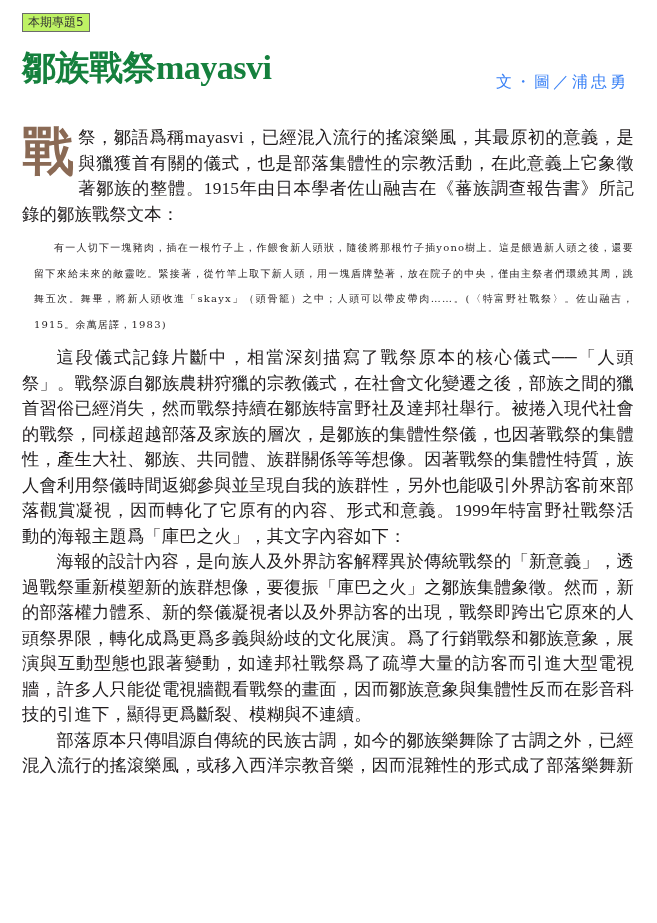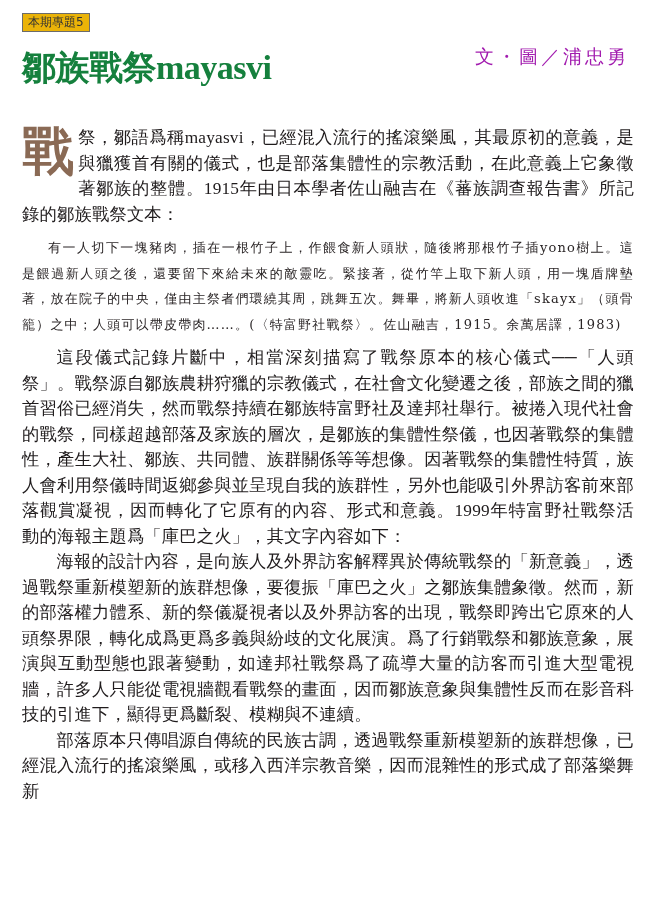"本期專題5" .tag { background: #eab308 -> #bef264 }
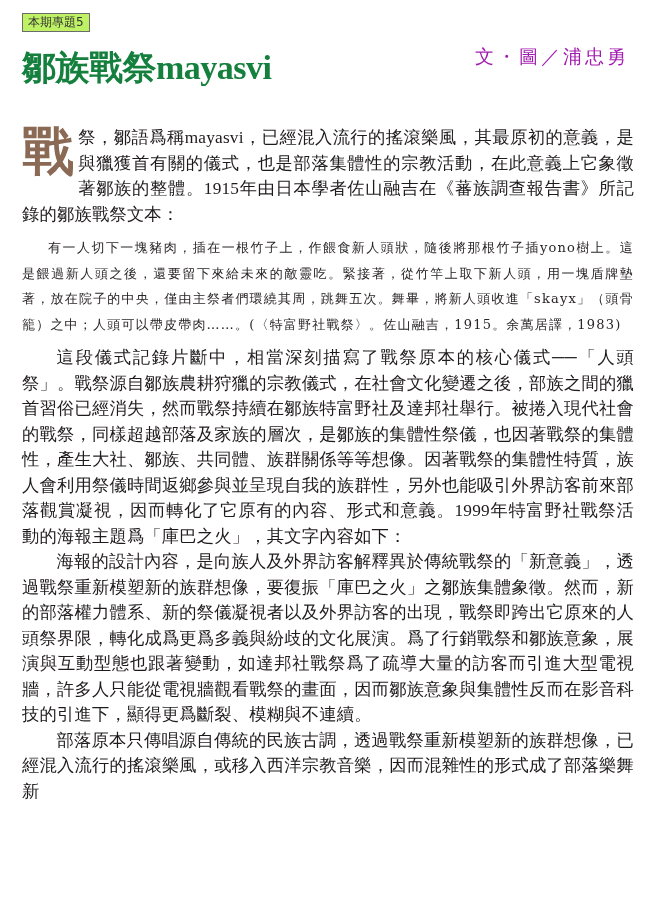"文・圖／浦忠勇" .byline { color: #a21caf -> #3b82f6; font-size: 19px -> 16px; top: 44px -> 72px }
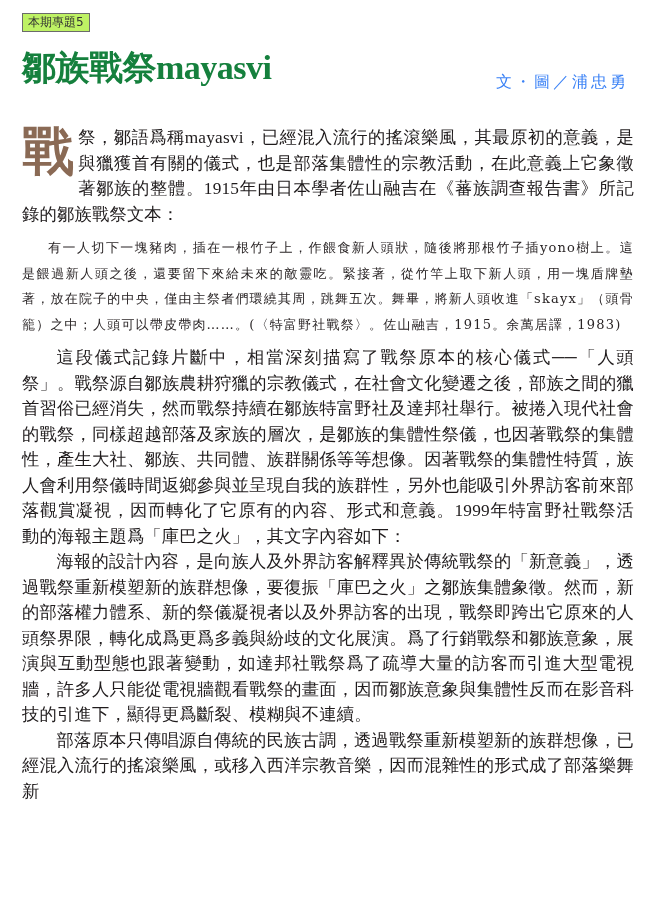"有一人切下一塊豬肉，插在一根竹子上，作餵食新人頭狀，隨後將那根竹子插yono樹上" .quote { font-size: 13px -> 10px; margin: 8px 0 8px 0 -> 8px 0 8px 12px }
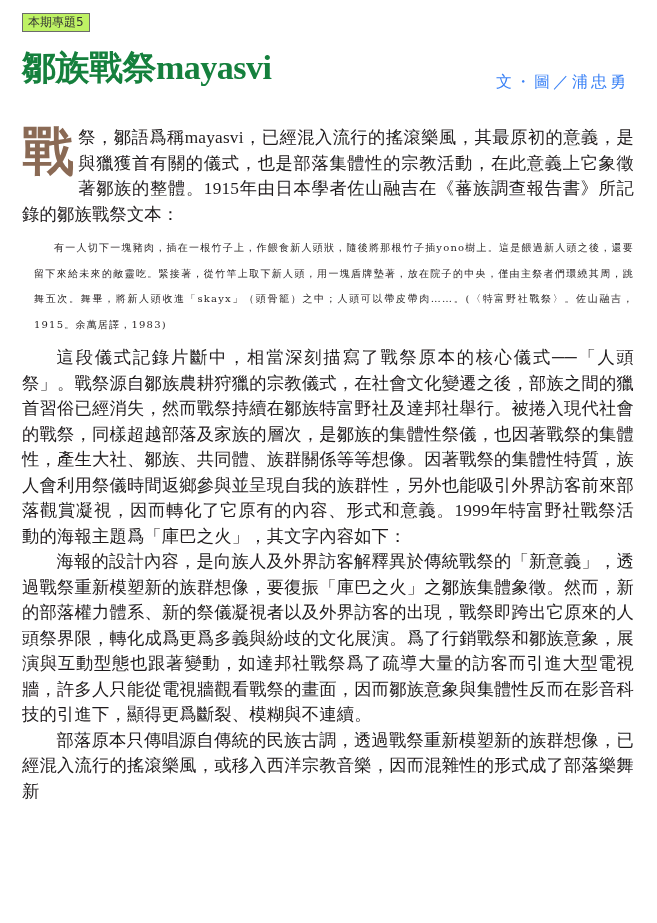"部落原本只傳唱源自傳統的民族古調，透過戰祭重新模塑新的族群想像，已經混入流行的搖" p.p { text: 透過戰祭重新模塑新的族群想像 -> 如今的鄒族樂舞除了古調之外 }
